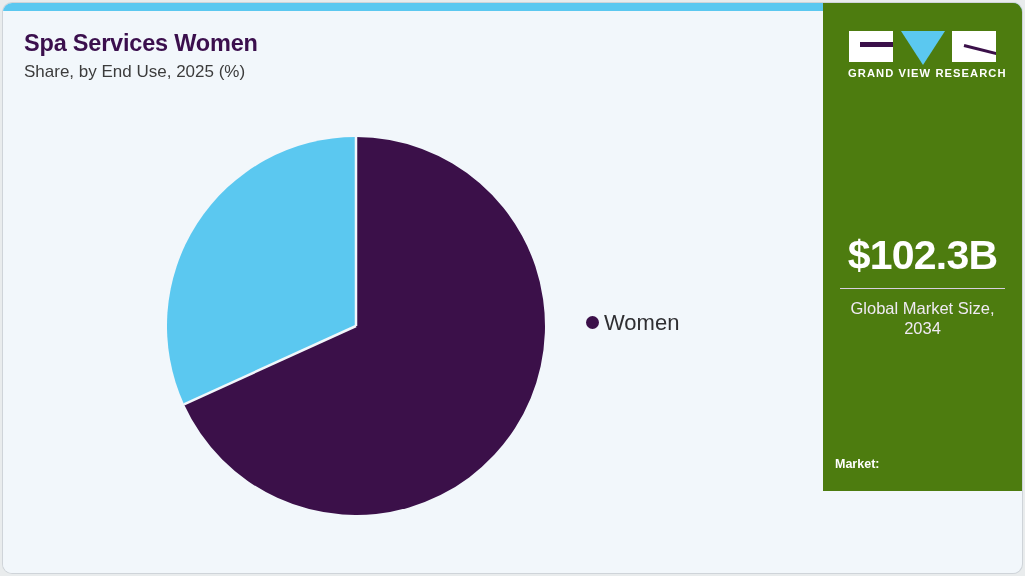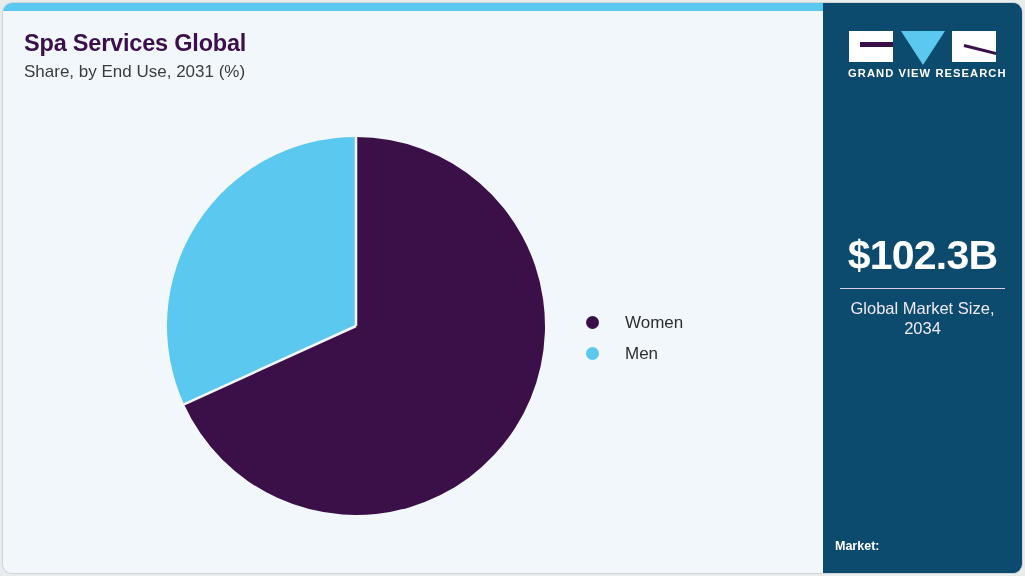"Spa Services Global" div.title { text: Global -> Women }
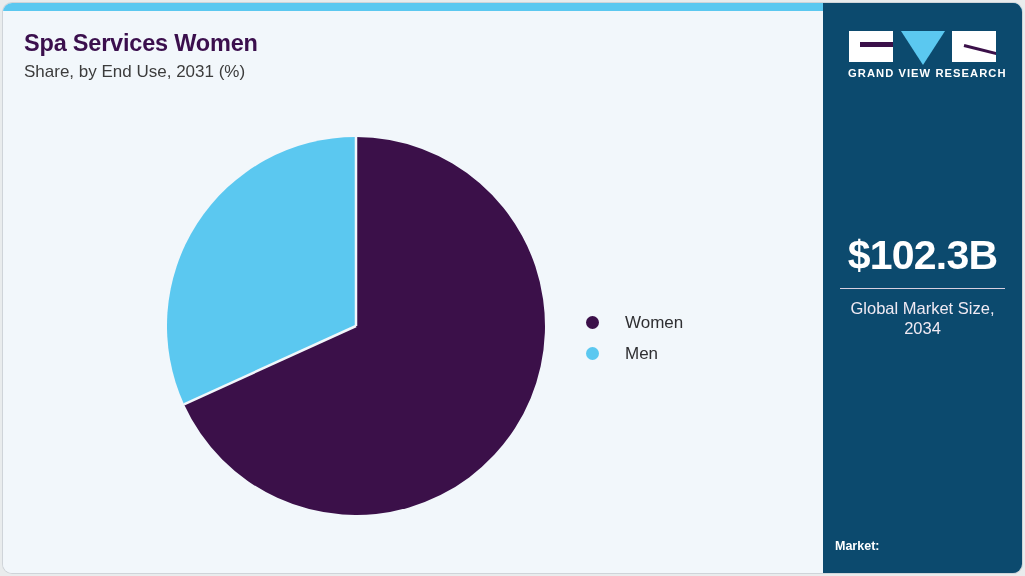"Share, by End Use, 2031" div.subtitle { text: 2031 -> 2025 }
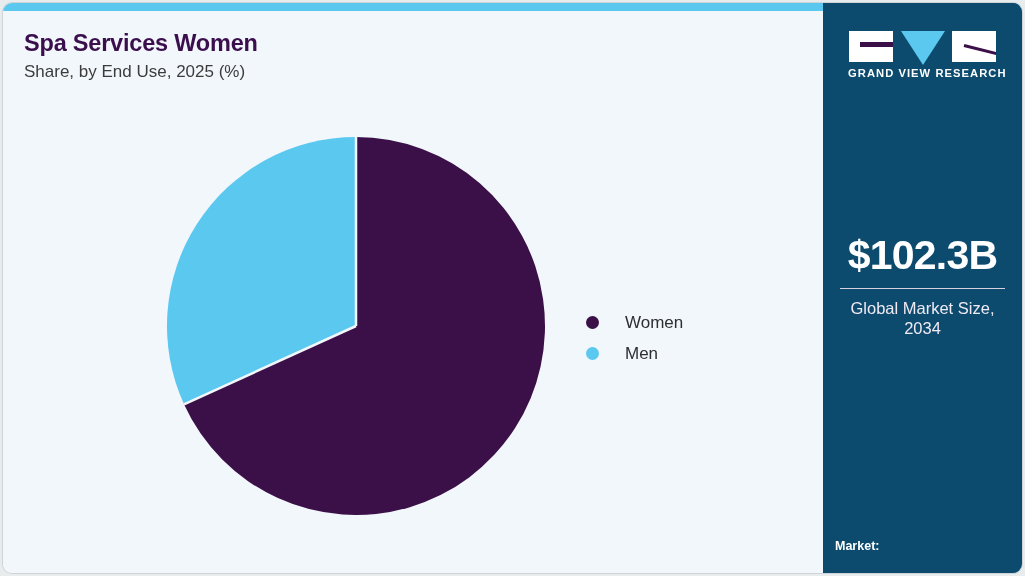"GRAND VIEW RESEARCH" .side-panel { background: #0c4a6e -> #4d7c0f; height: 570px -> 488px }
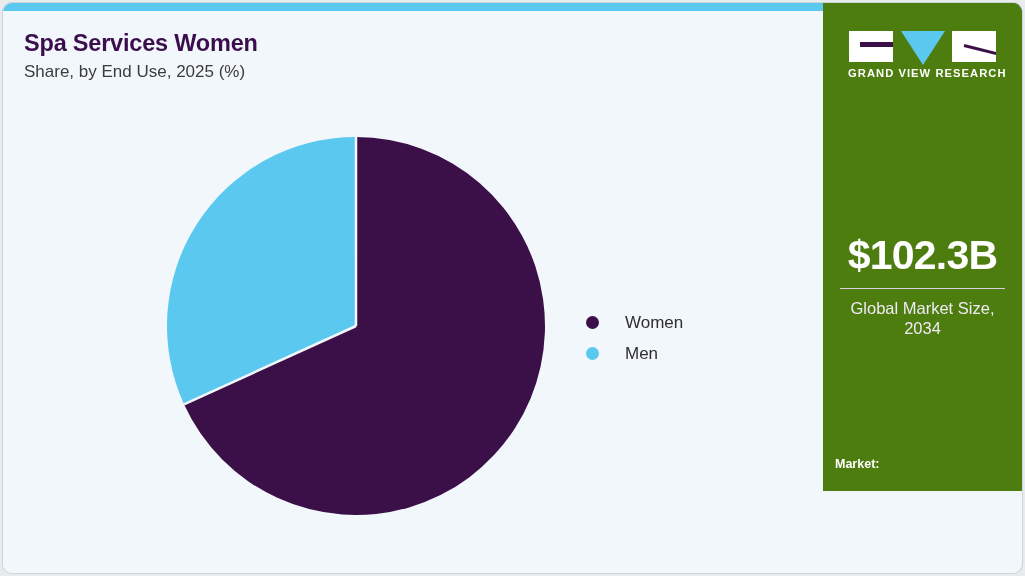"Women" .legend-label { font-size: 17px -> 22px; margin-left: 26px -> 5px }
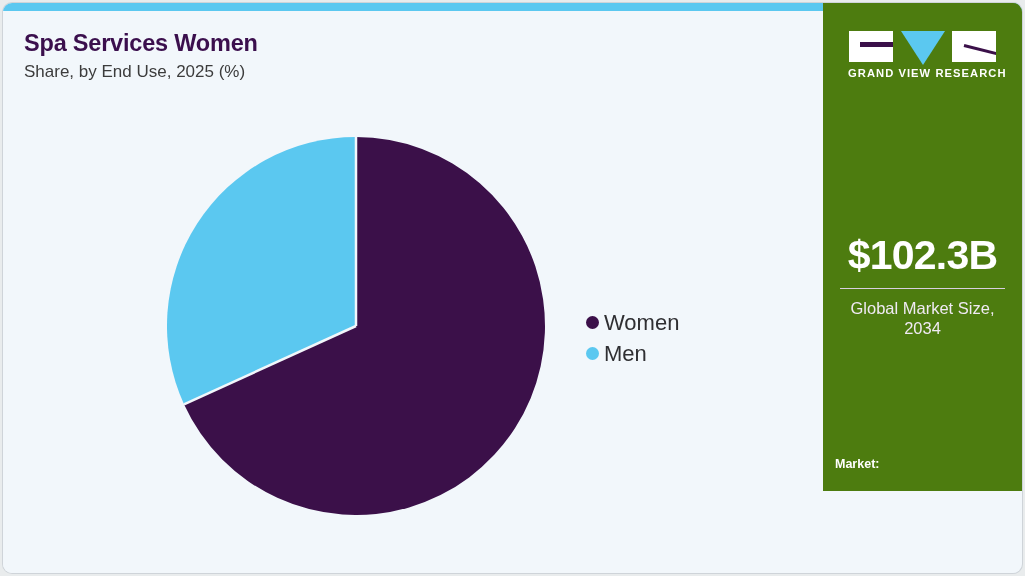"Men" div.legend-item { html: <div> <span></span> <span>Men</span> </div> -> none }
